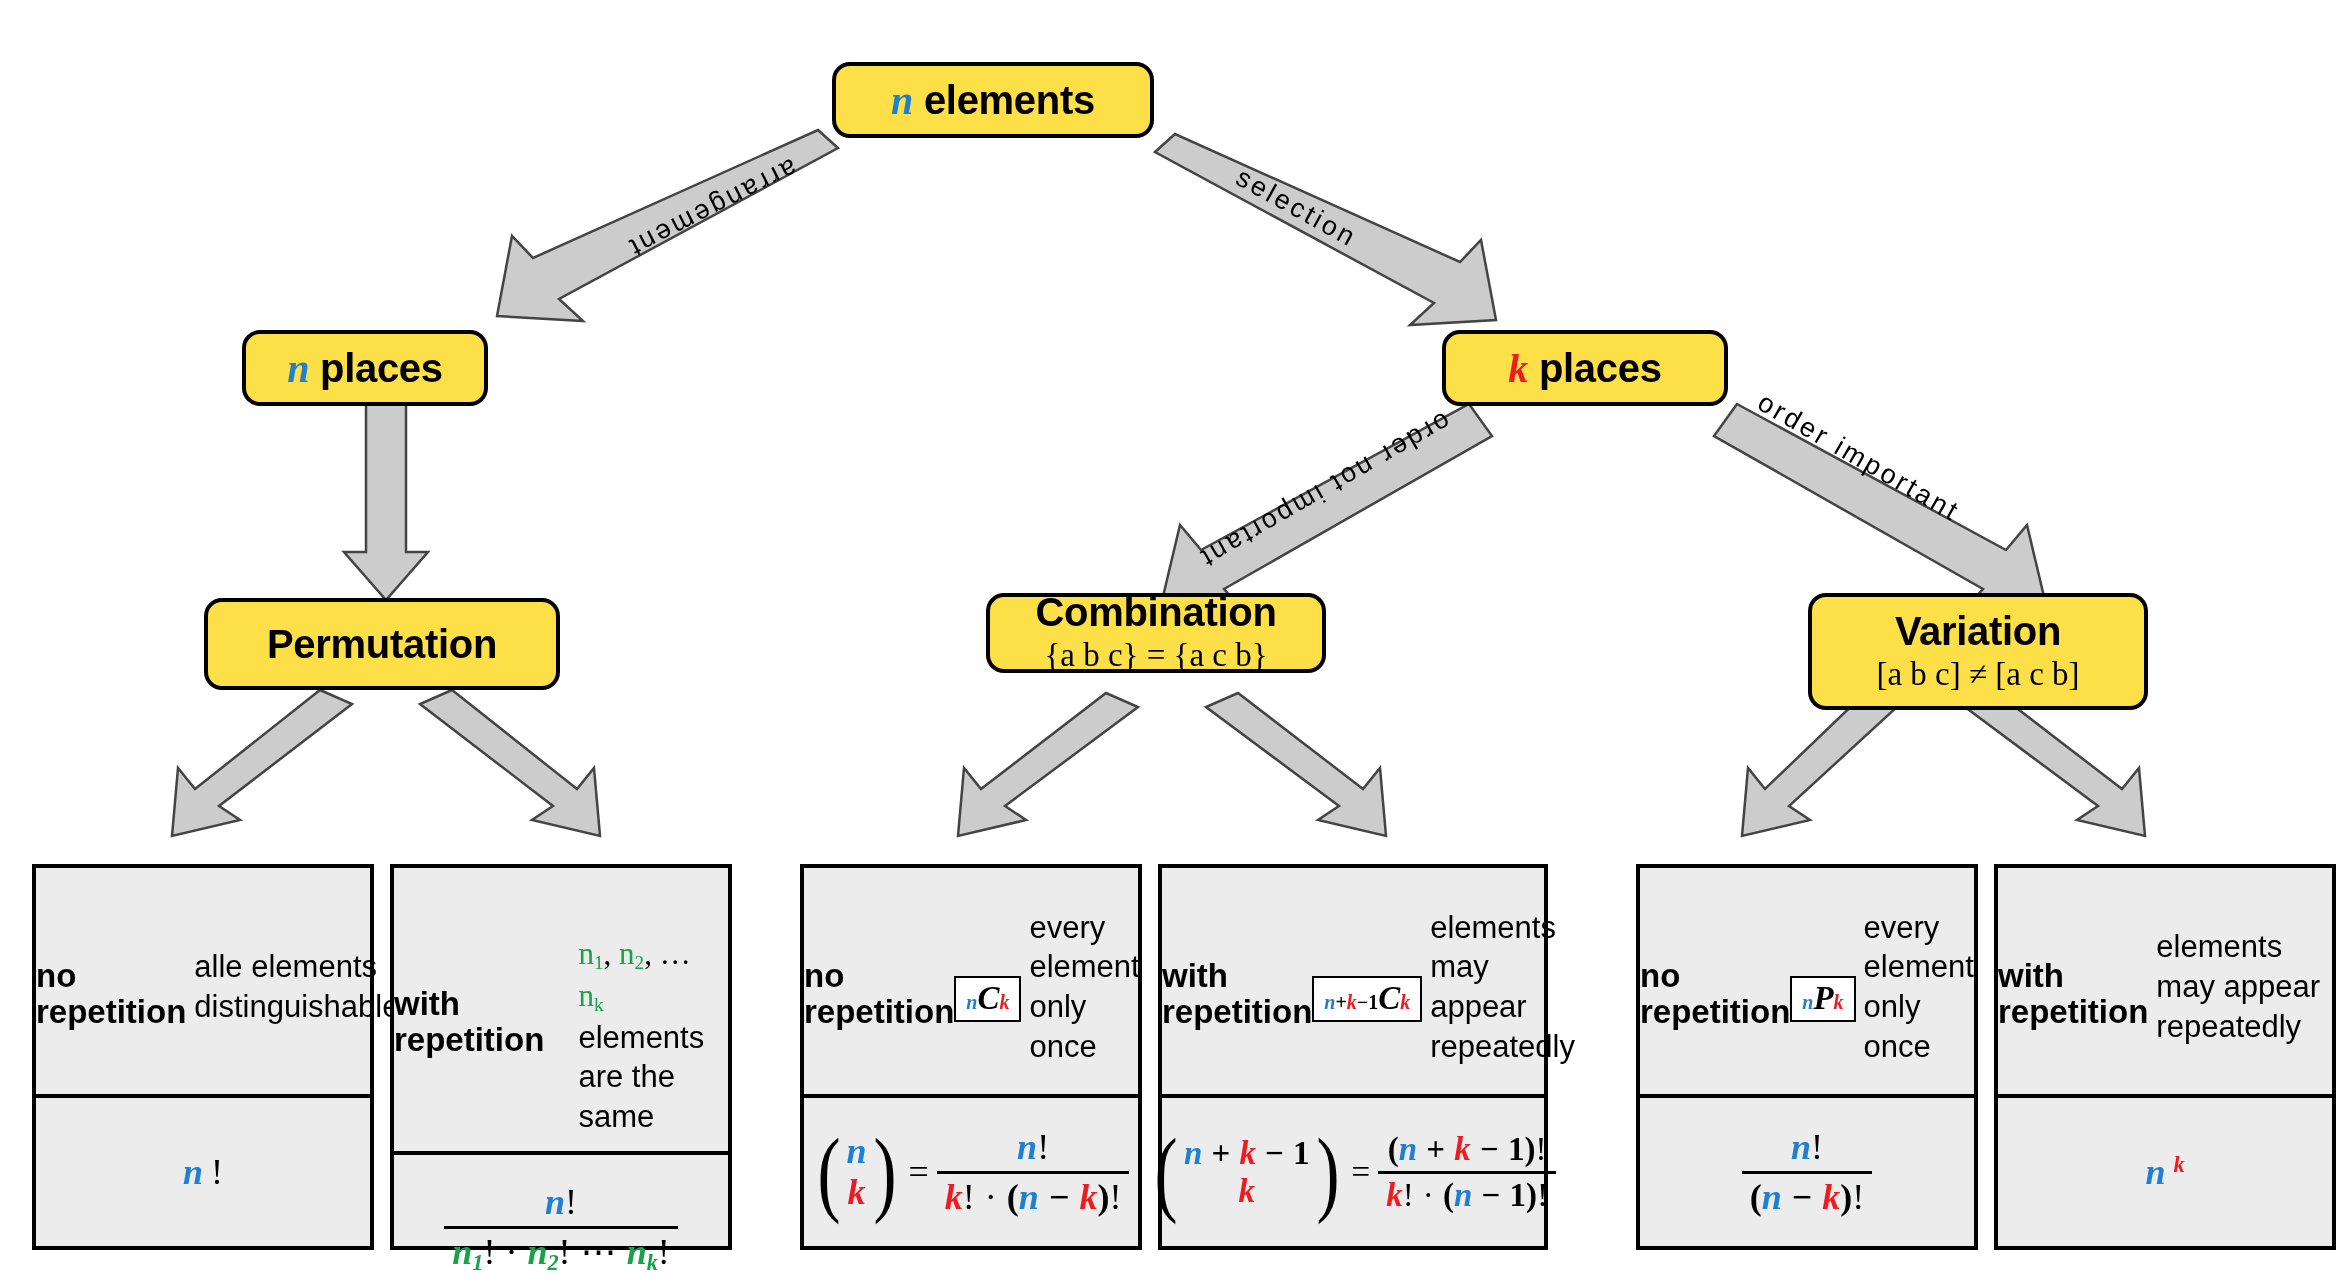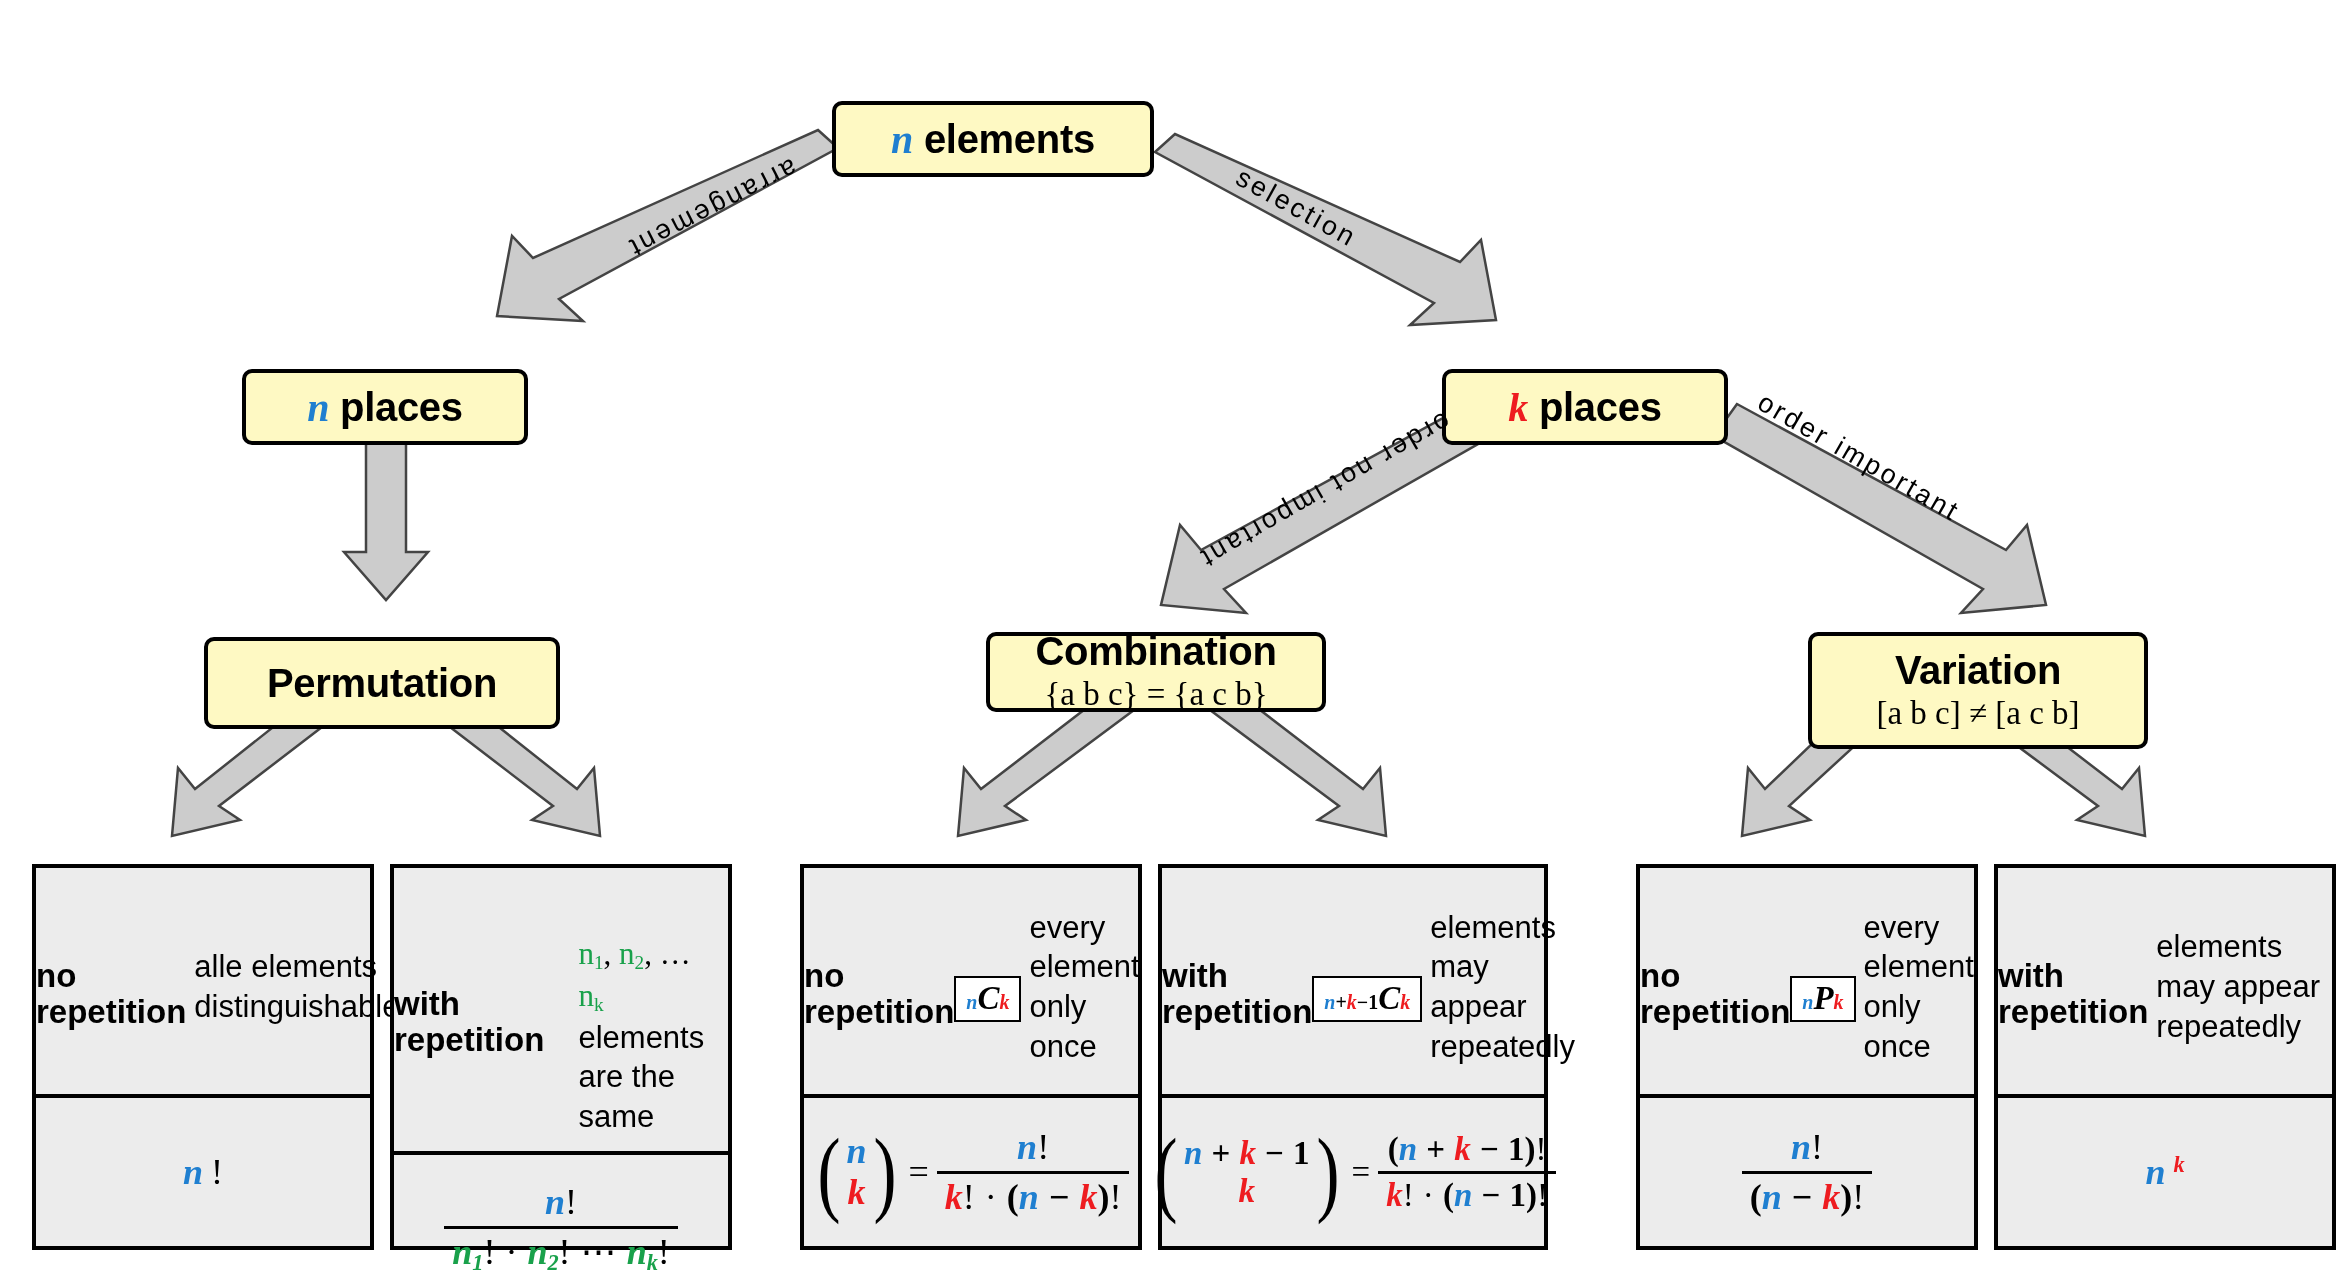"n elements" .node { background: #fef9c3 -> #fde047; border-radius: 10px -> 18px; margin-top: 39px -> none }
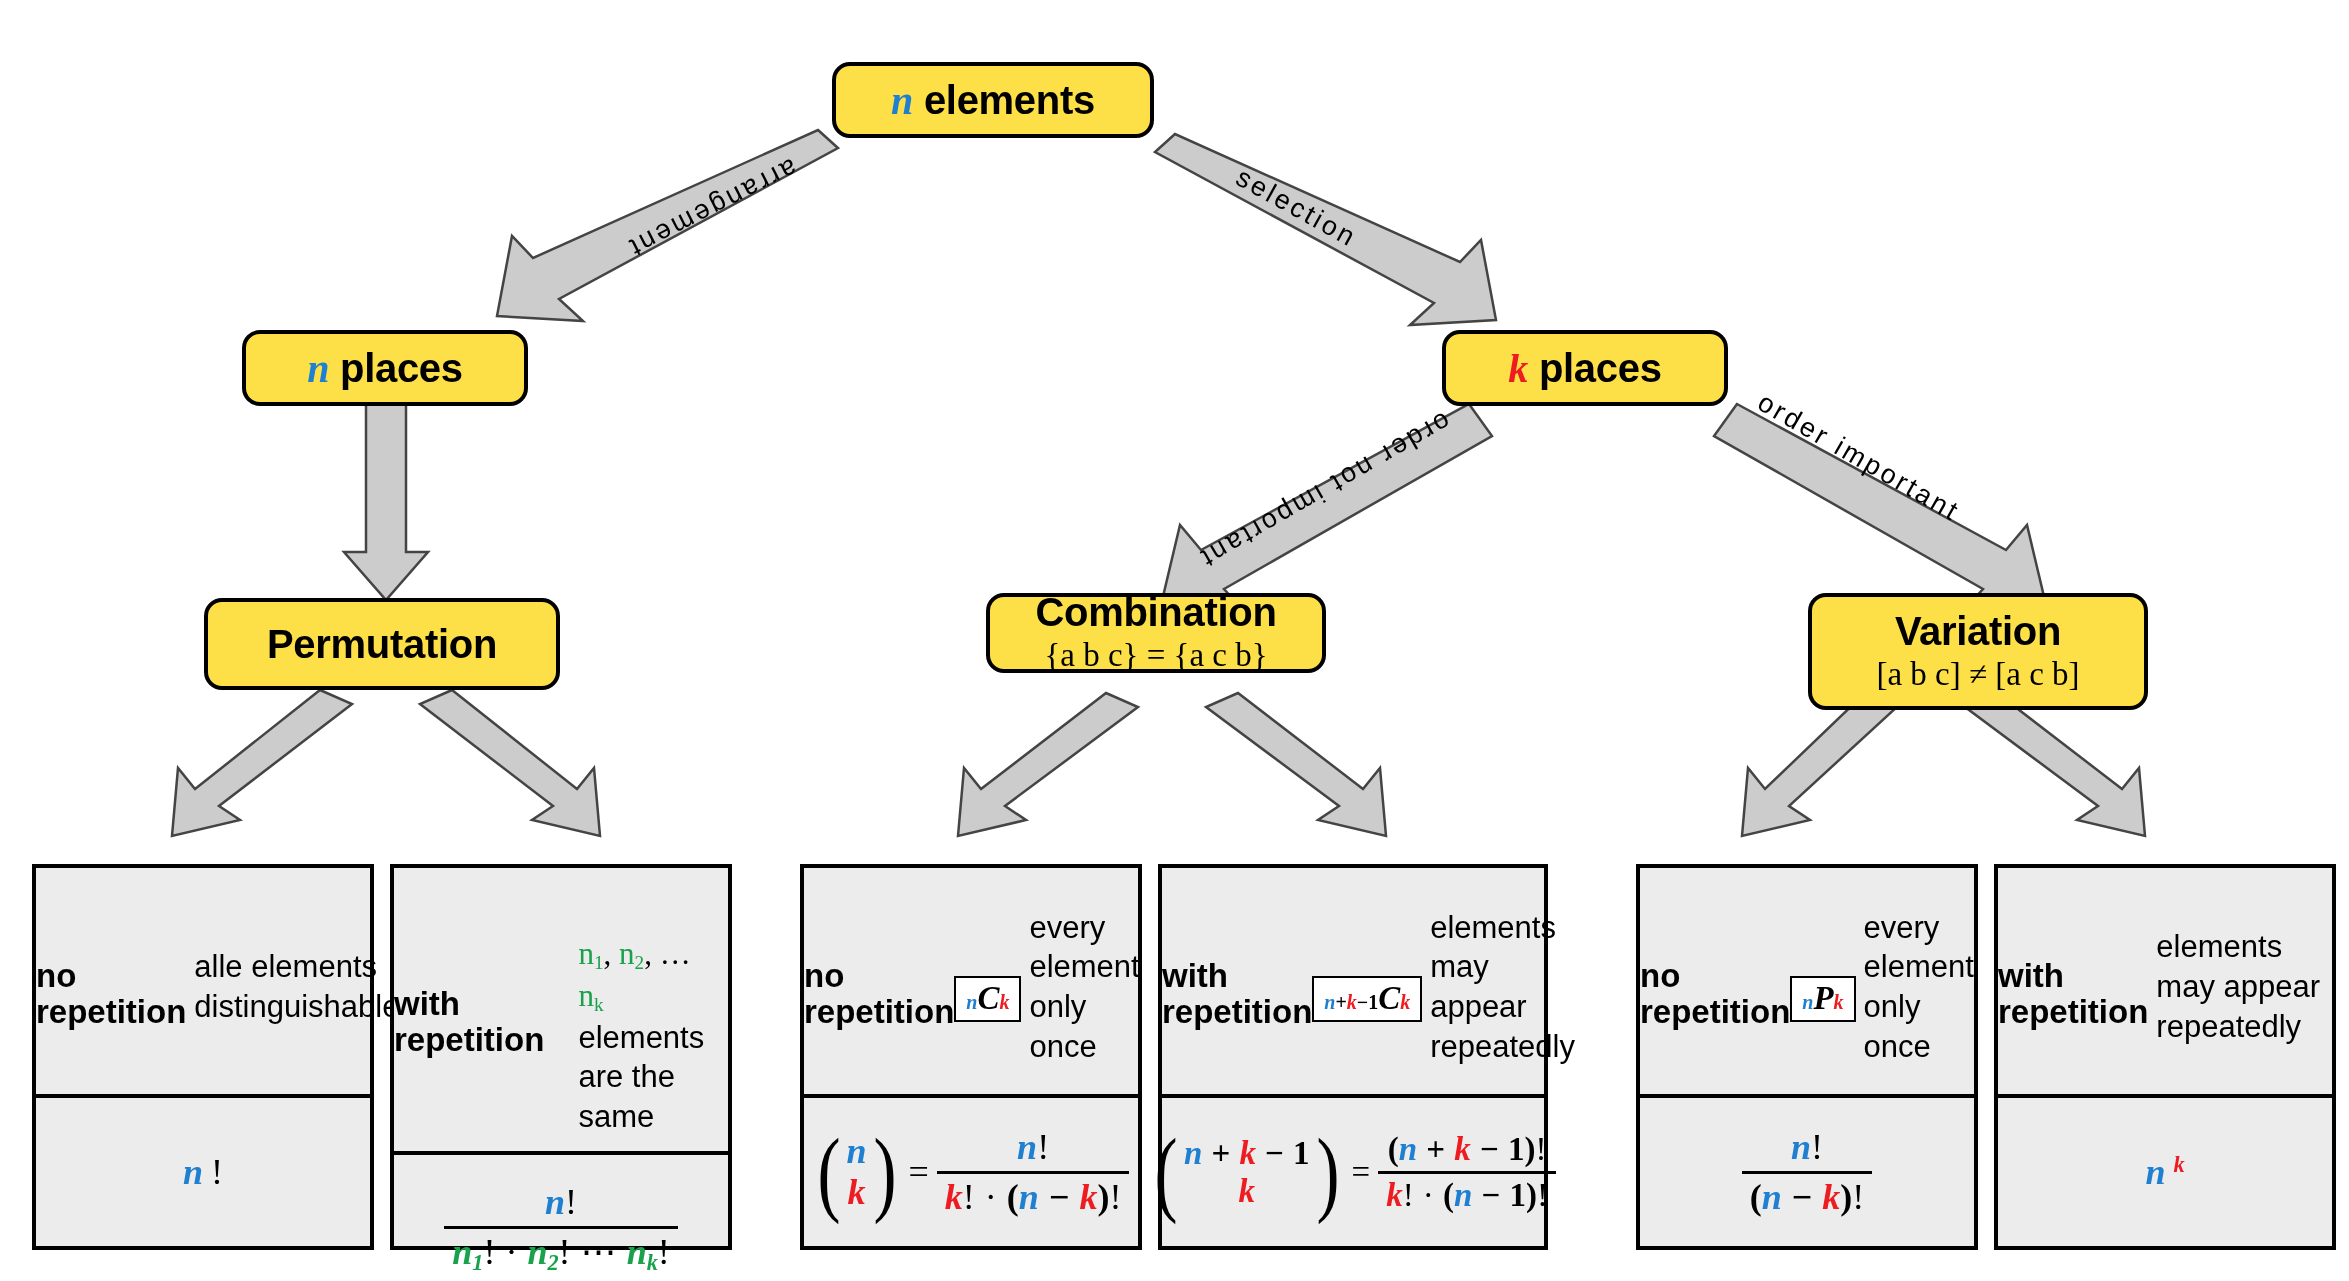"n places" div.node { width: 286px -> 246px }
